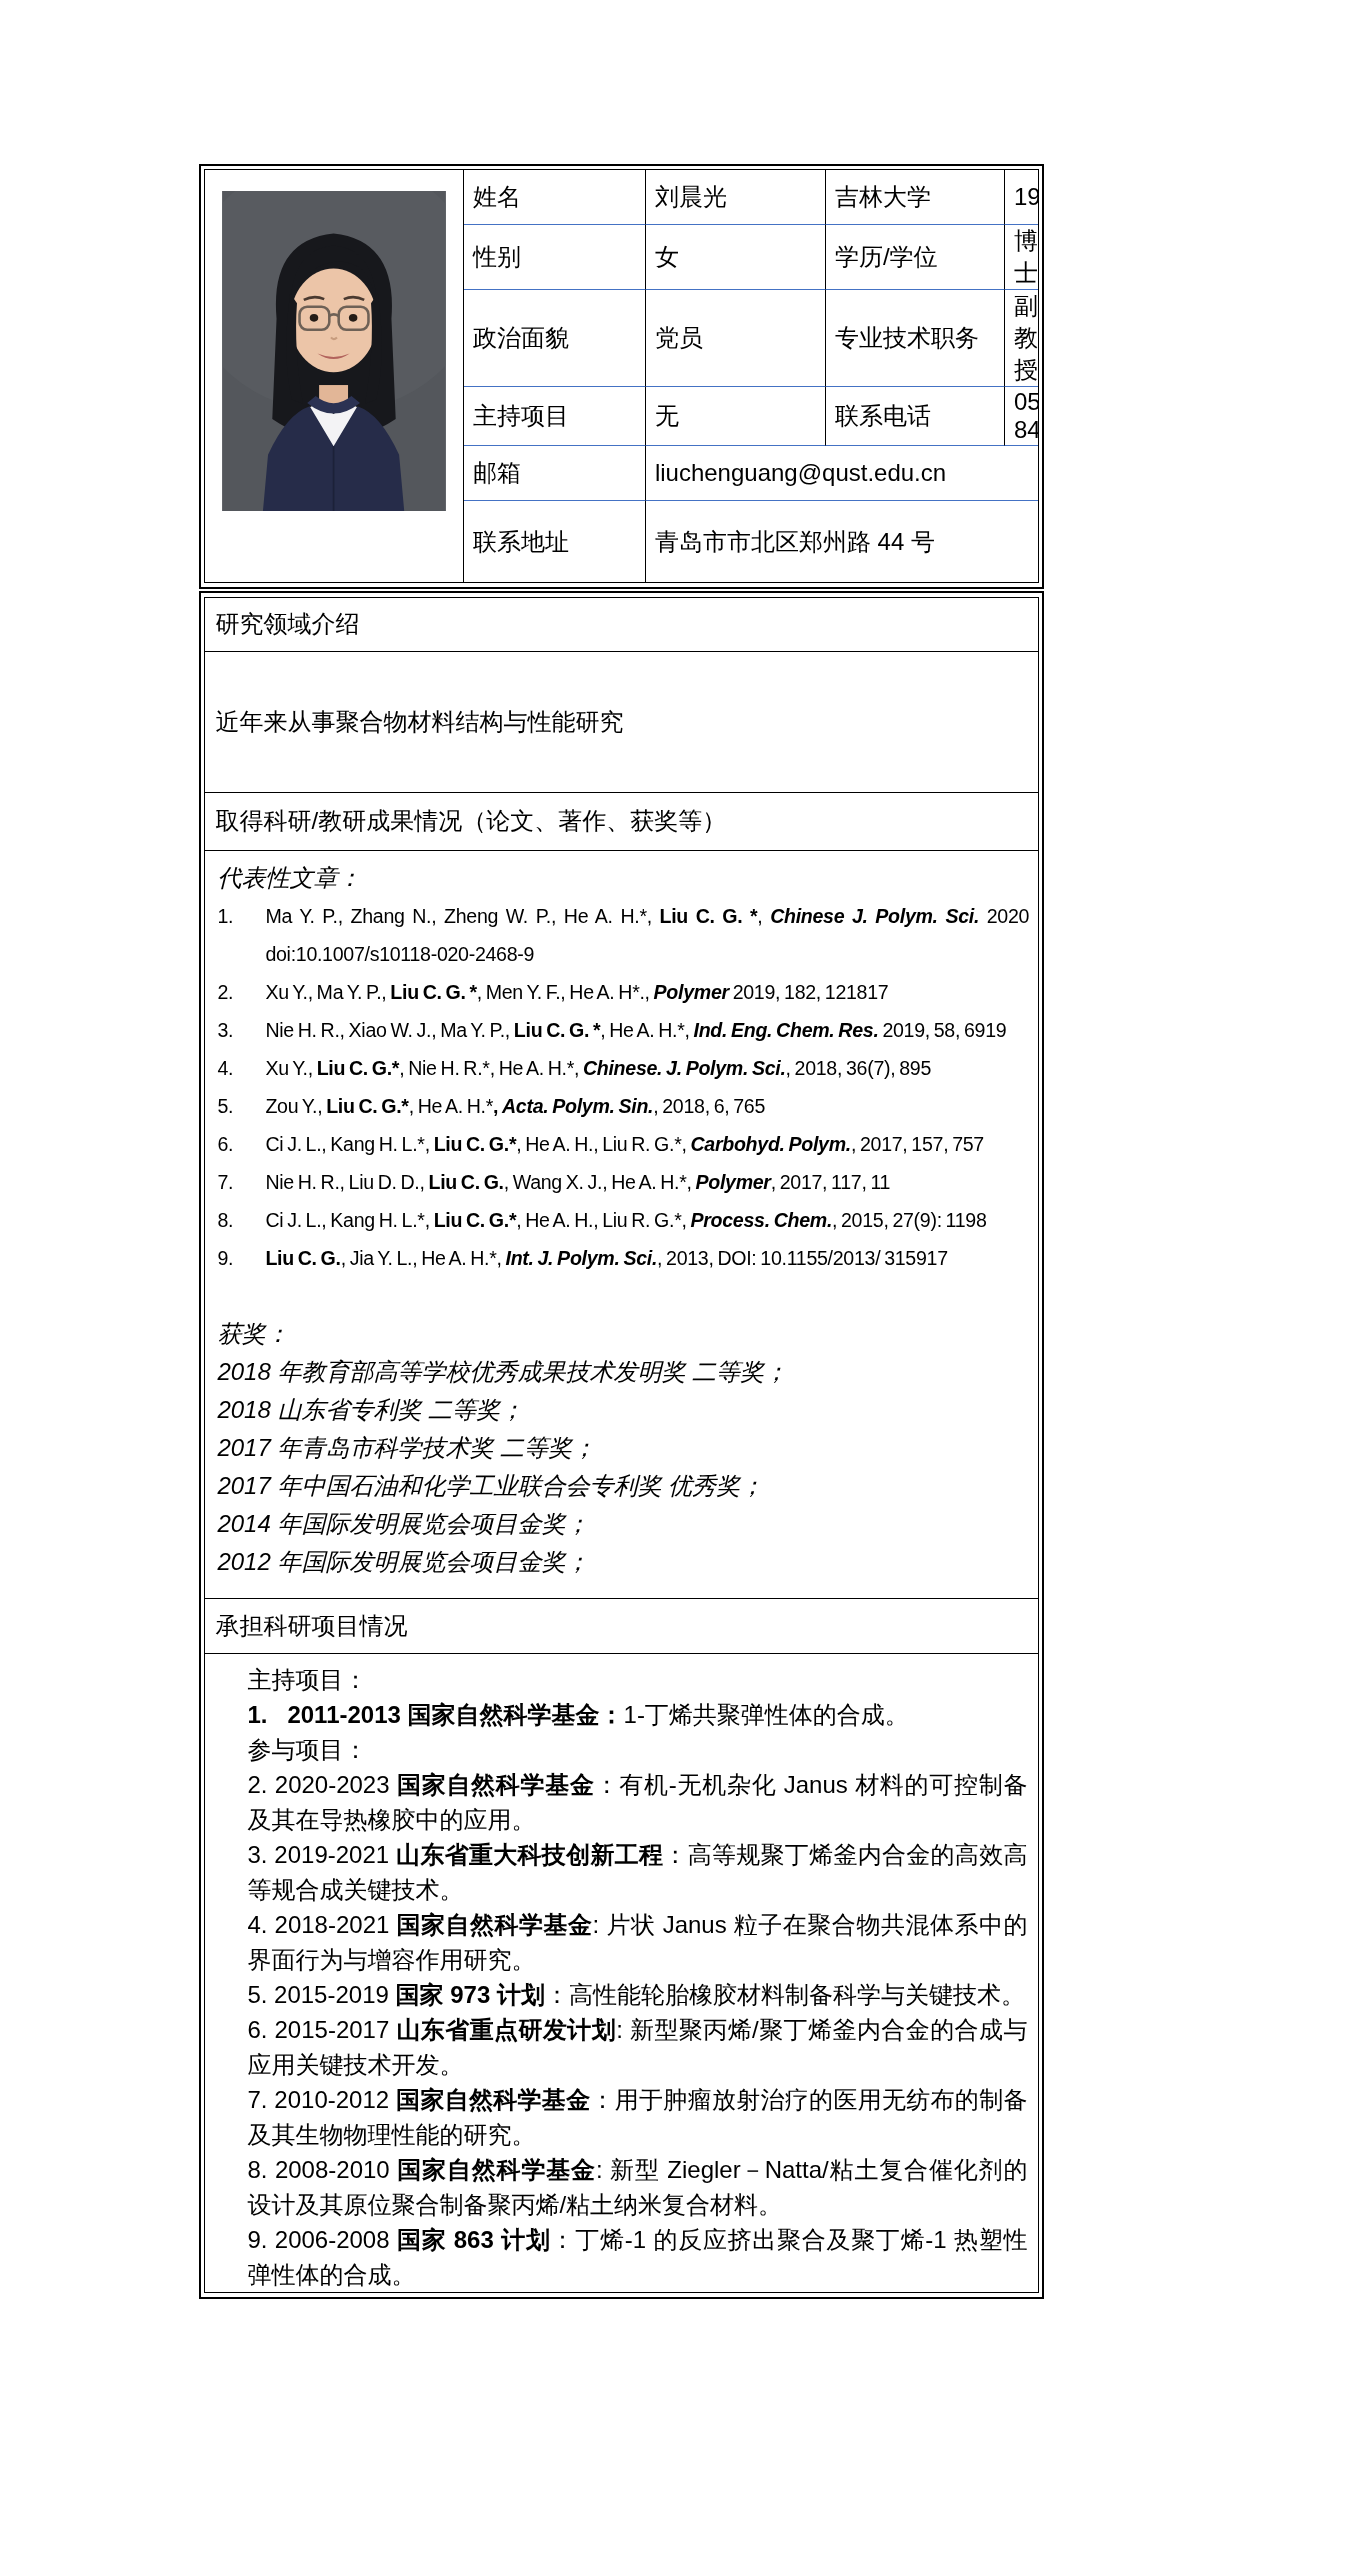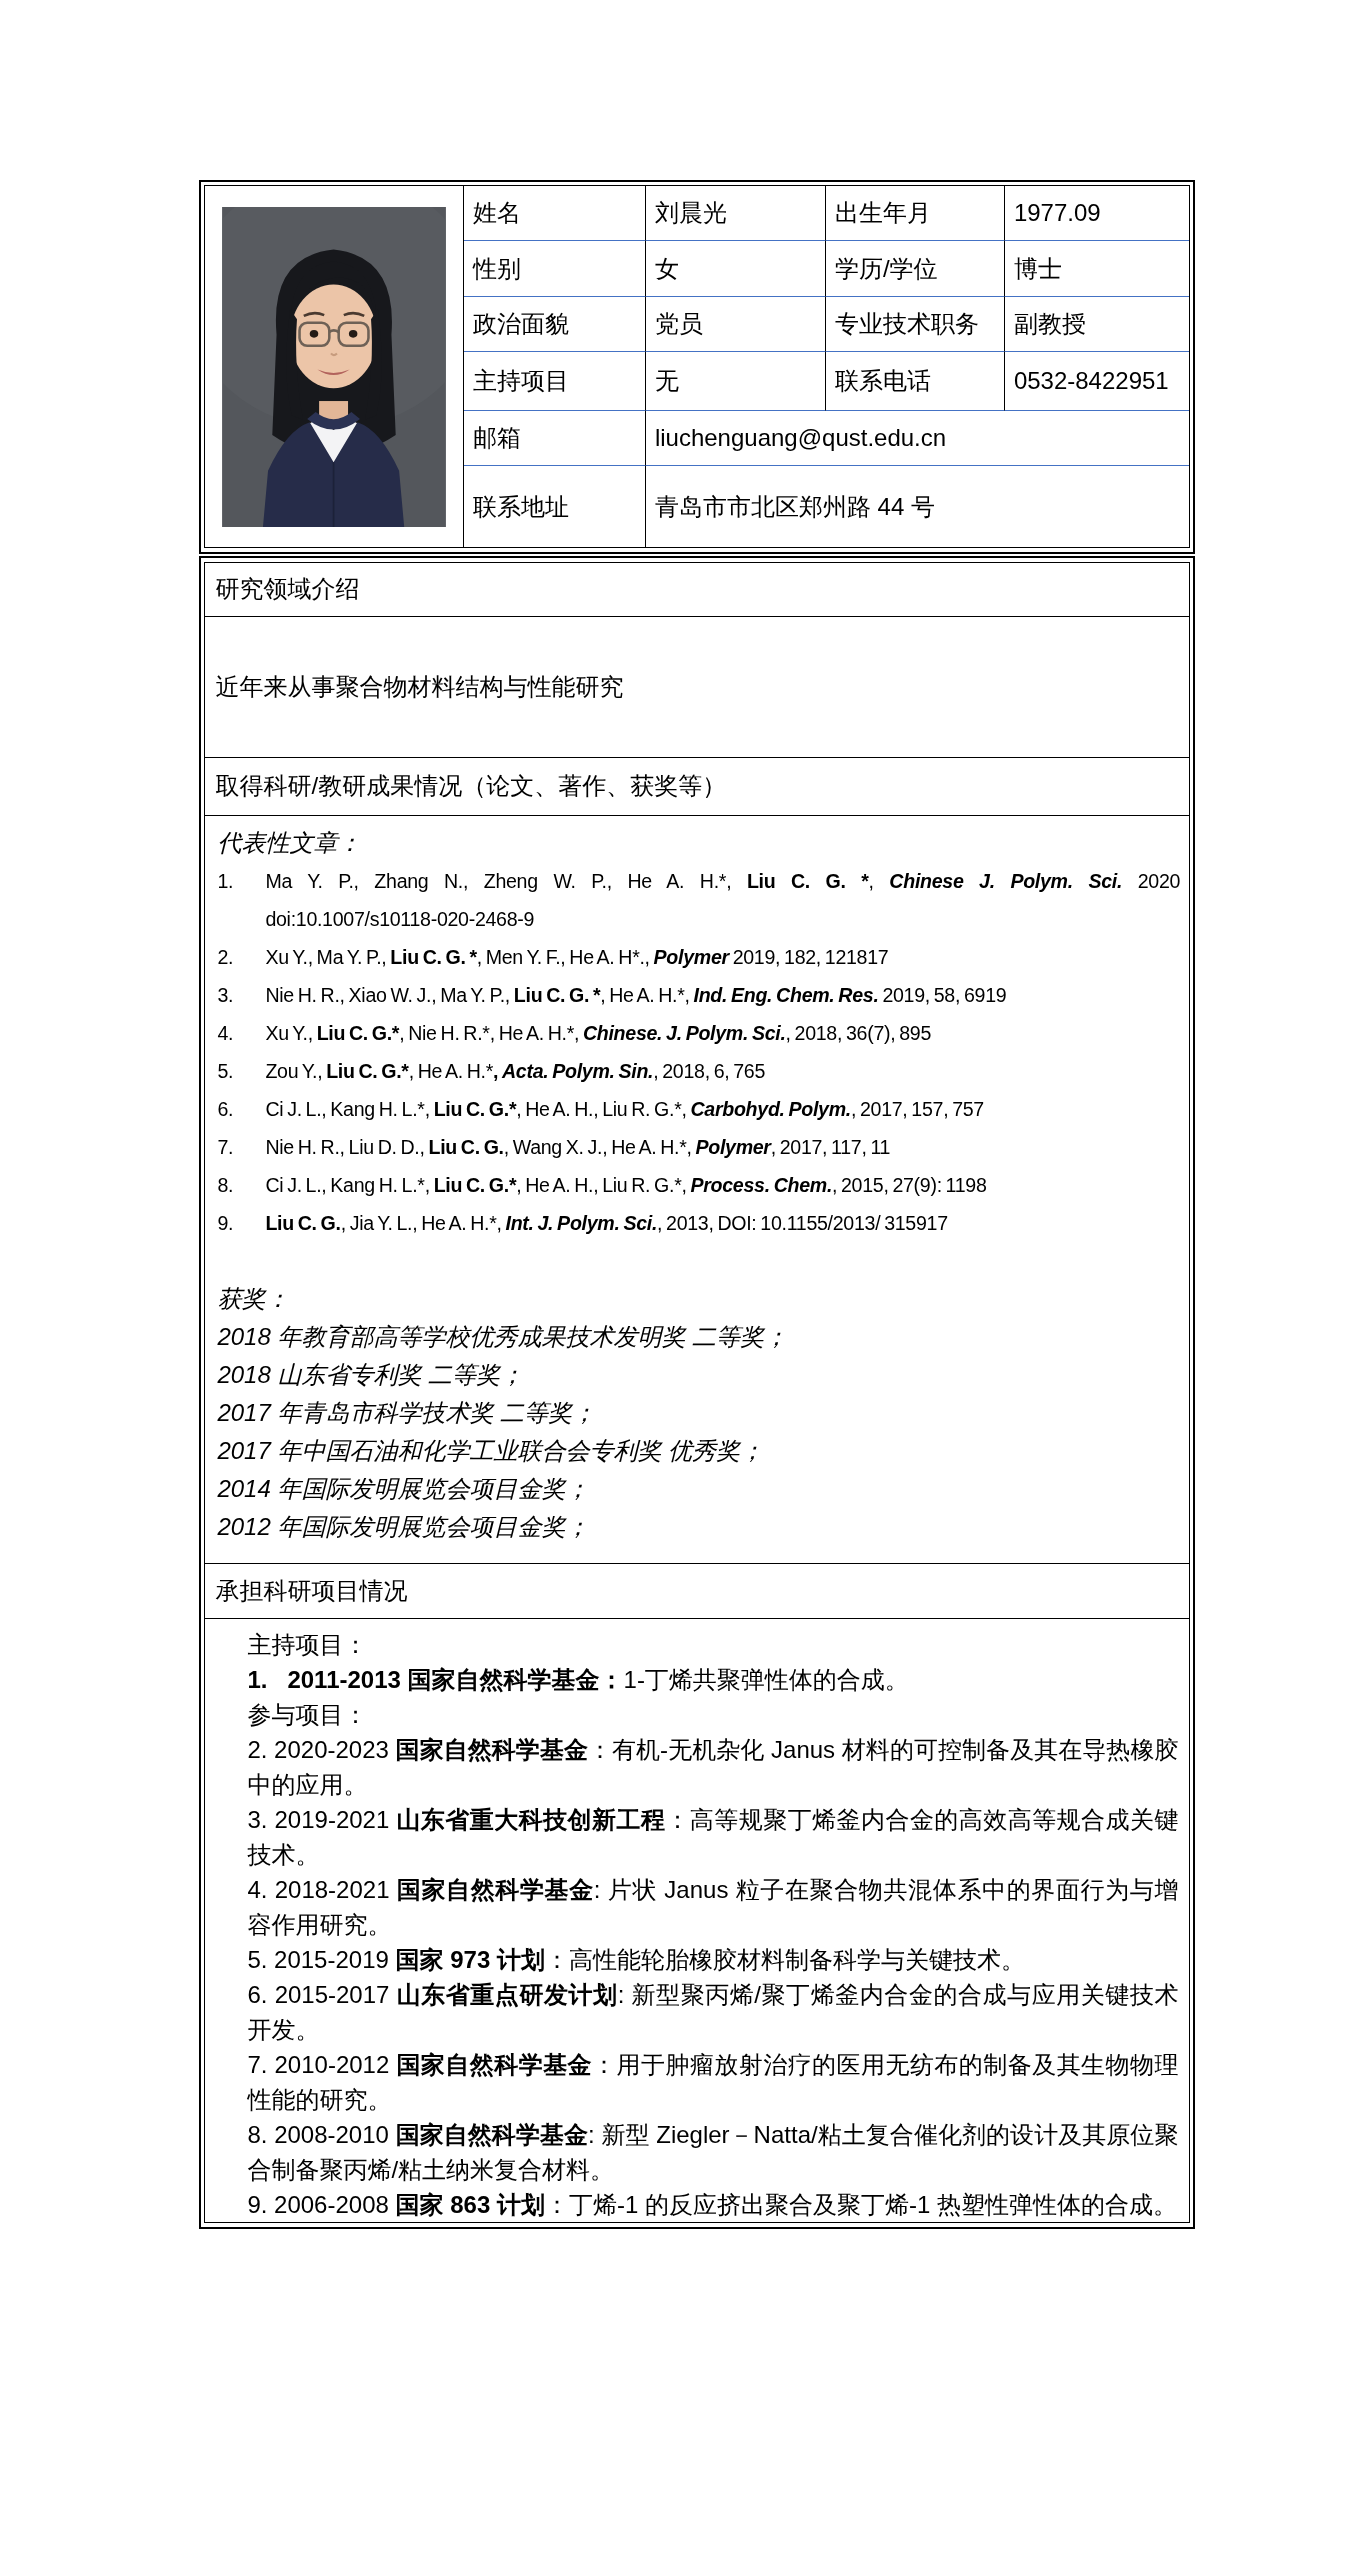"姓名" .page { top: 180px -> 164px; width: 996px -> 845px }
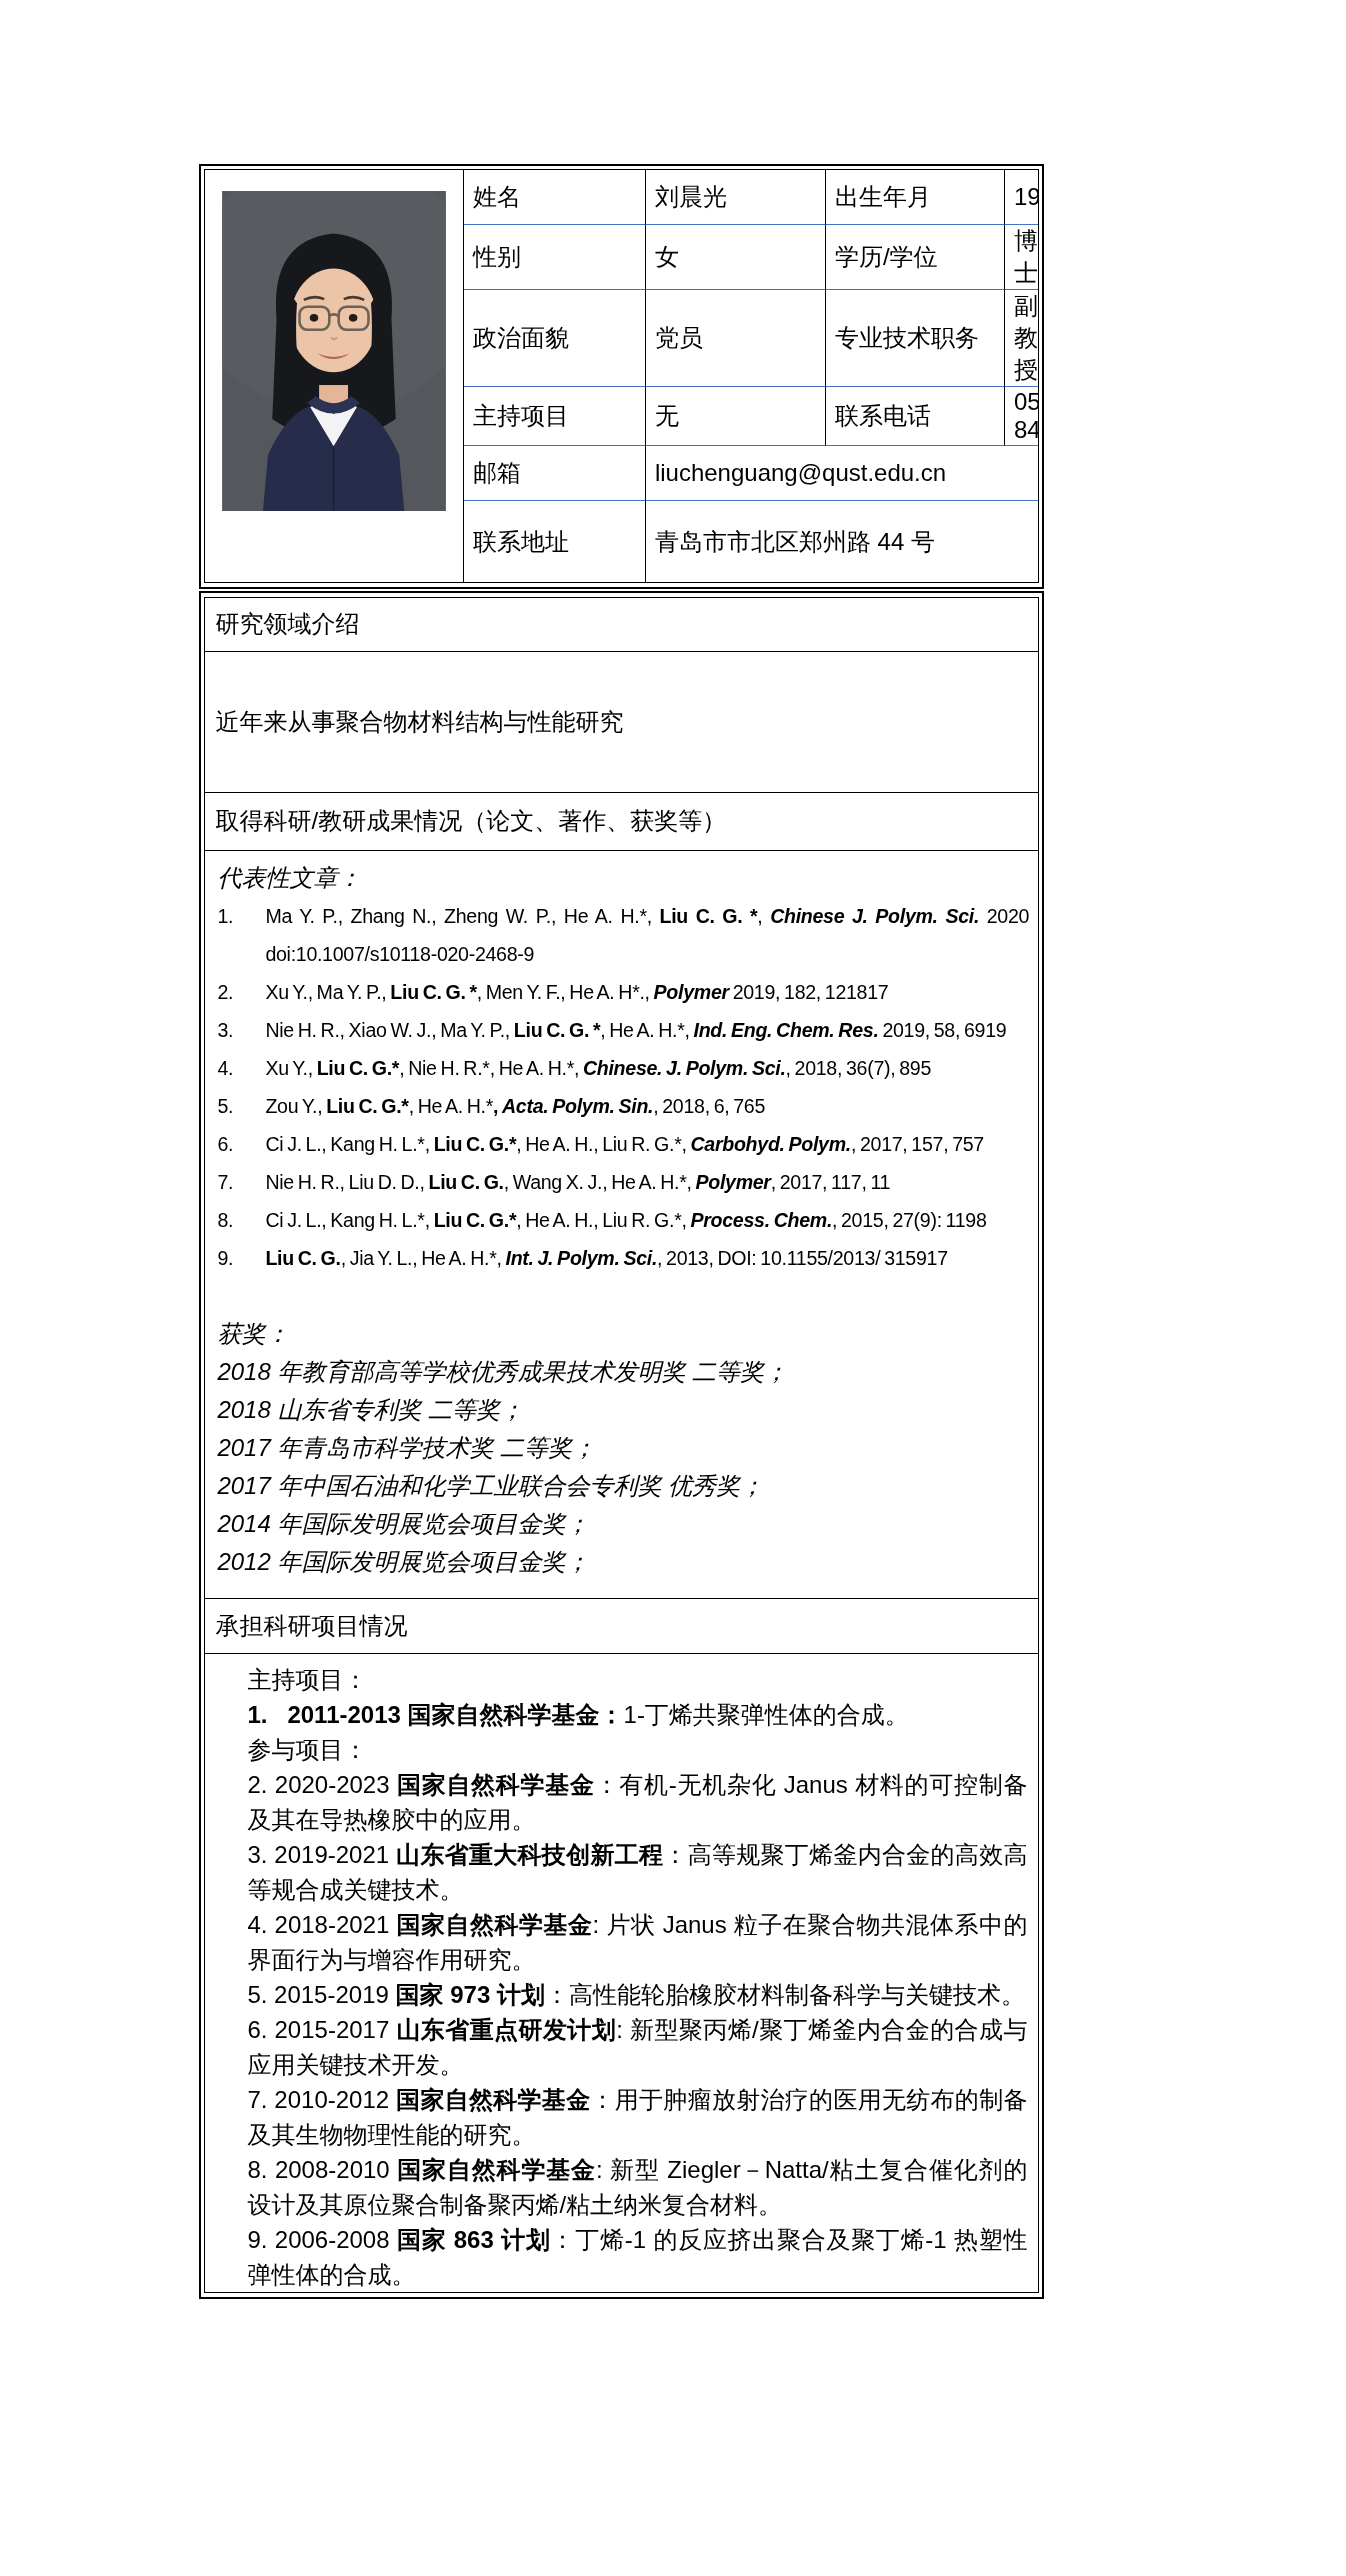"出生年月" td { text: 出生年月 -> 吉林大学 }
